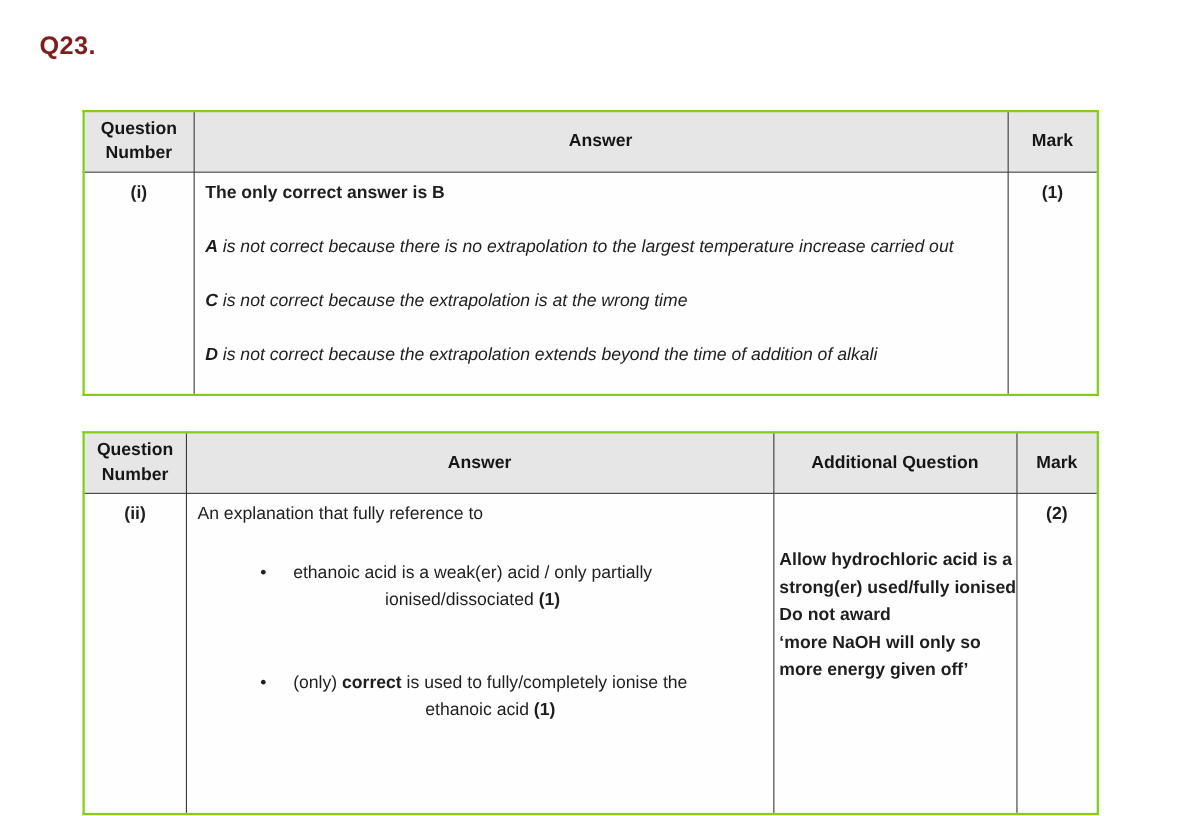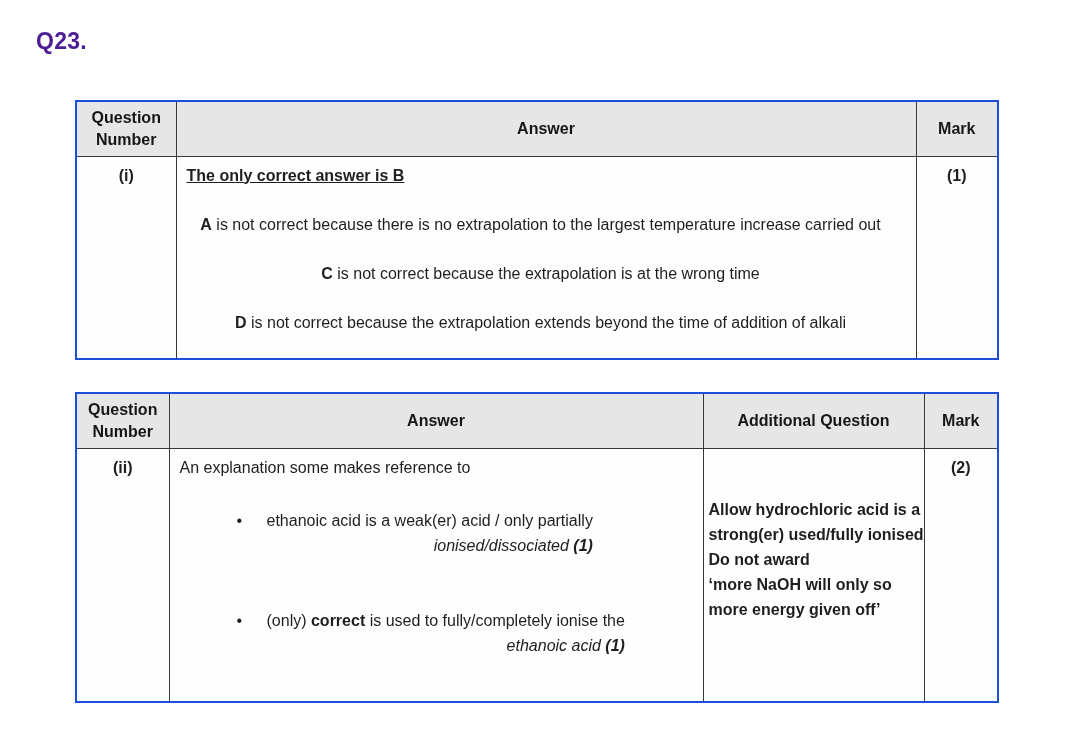"Q23." .page-title { color: #4c1d95 -> #7f1d1d }
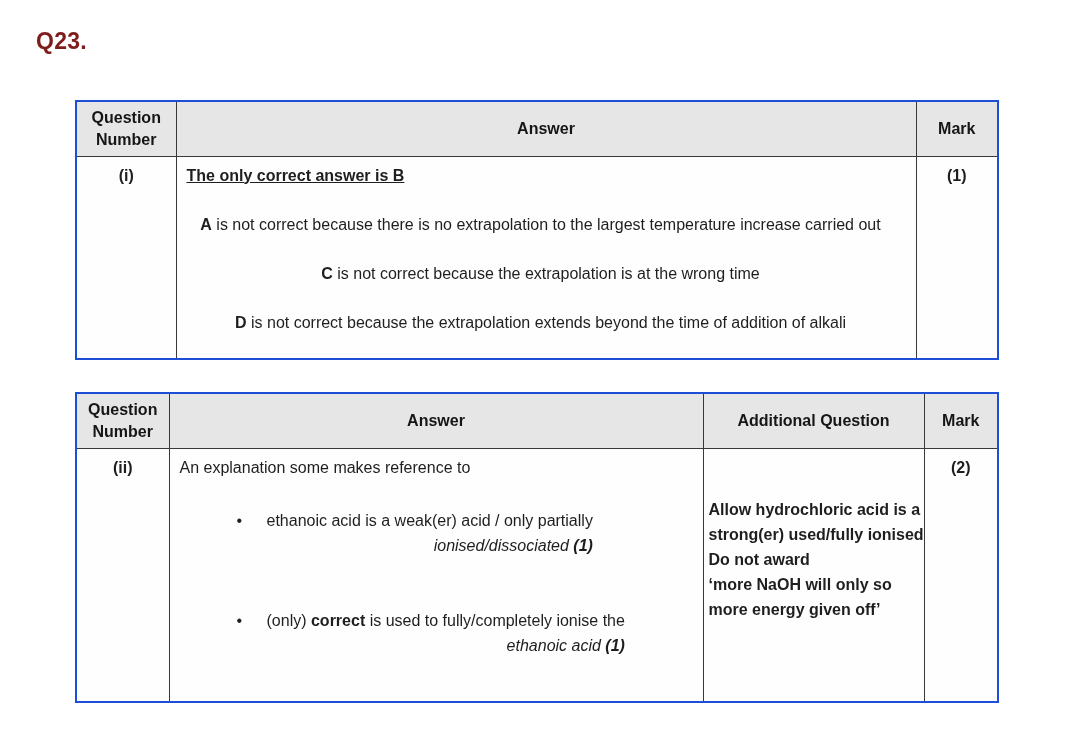"Question Number" table.ms-table { border: 2px solid #1d4ed8 -> 2px solid #84cc16 }
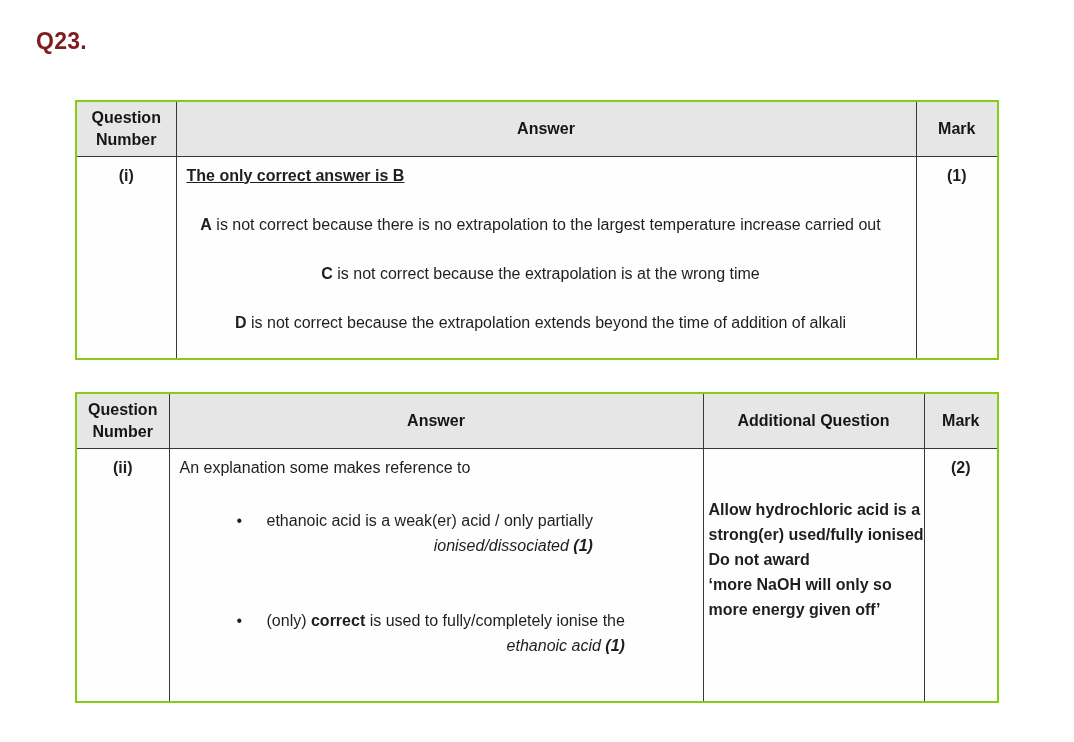"The only correct answer is" .answer-statement { text-decoration: underline -> none }
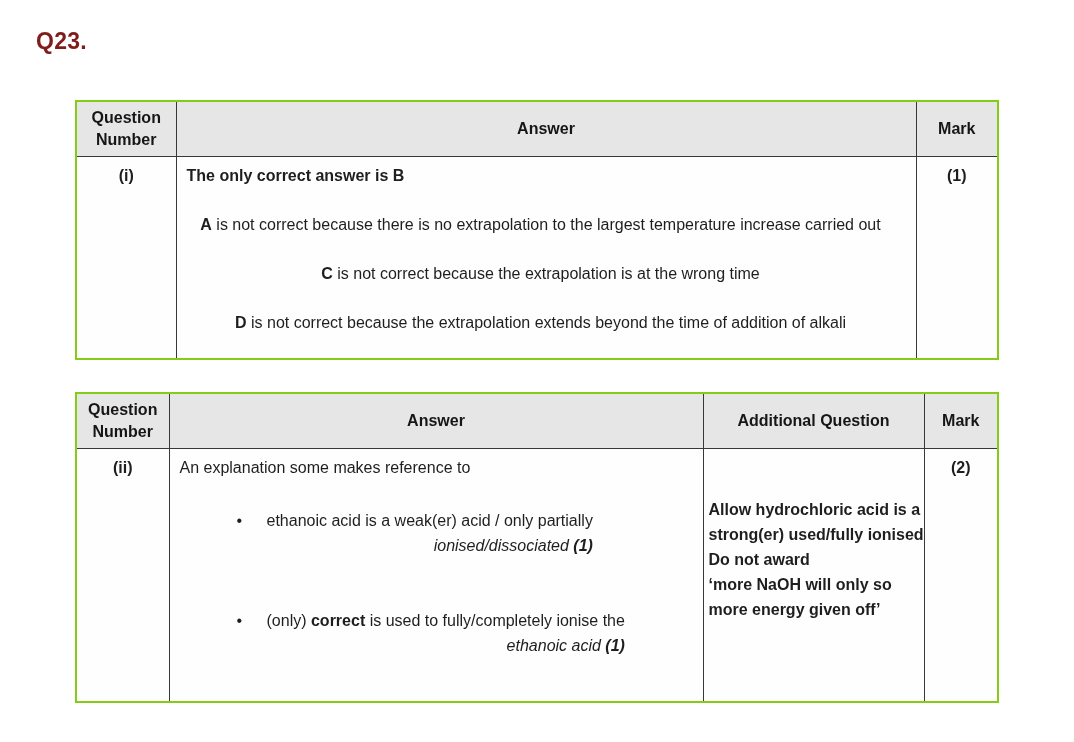"A is not correct because" .option-line { font-style: none -> italic; text-align: center -> none }
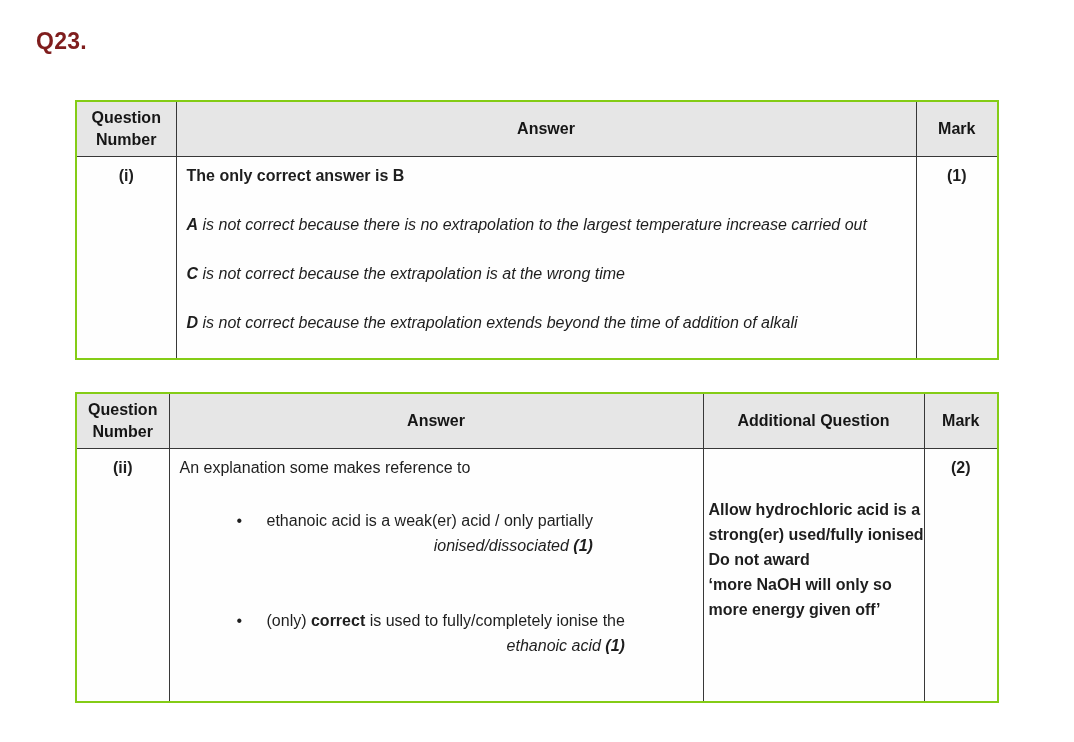"(ii)" #table2 td { height: 254px -> 292px }
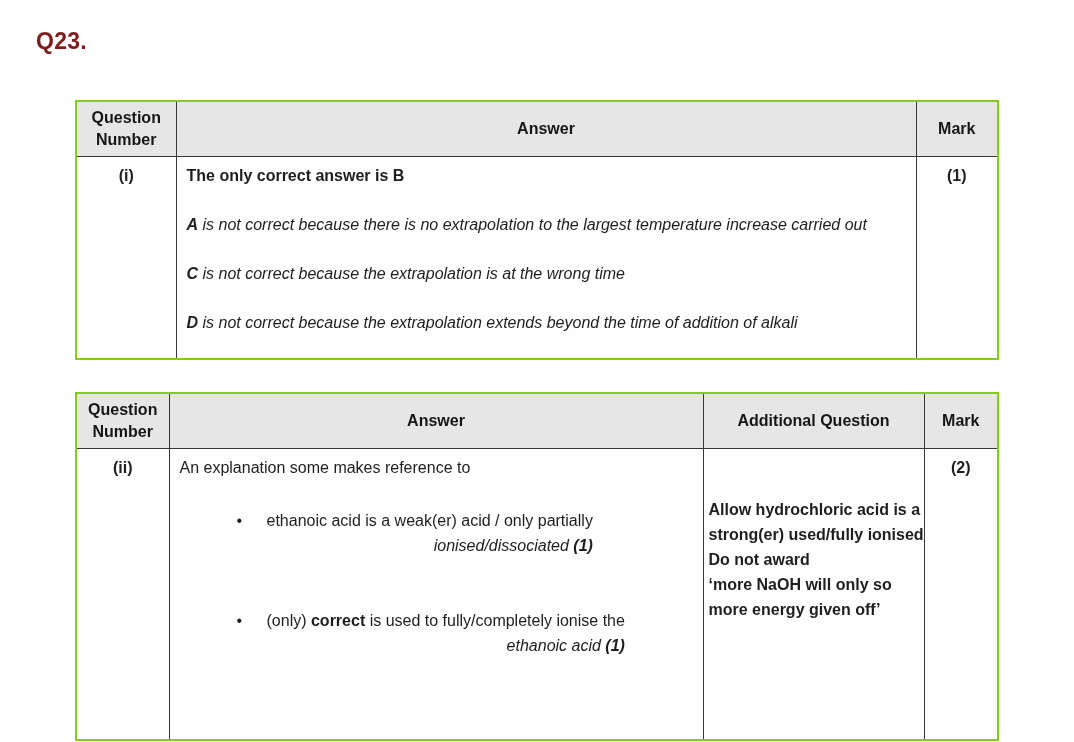"An explanation some makes reference" div.answer-intro { text: some makes -> that fully }
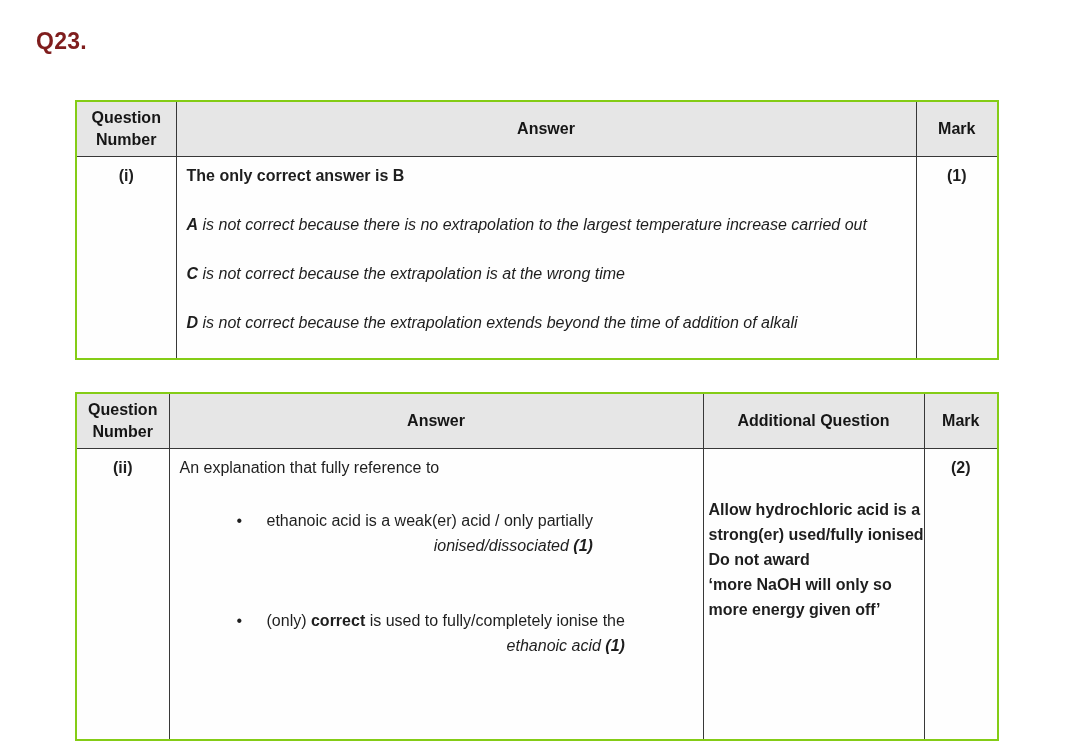"ionised/dissociated (1)" .bullet-line-2 { font-style: italic -> none; text-align: right -> center }
